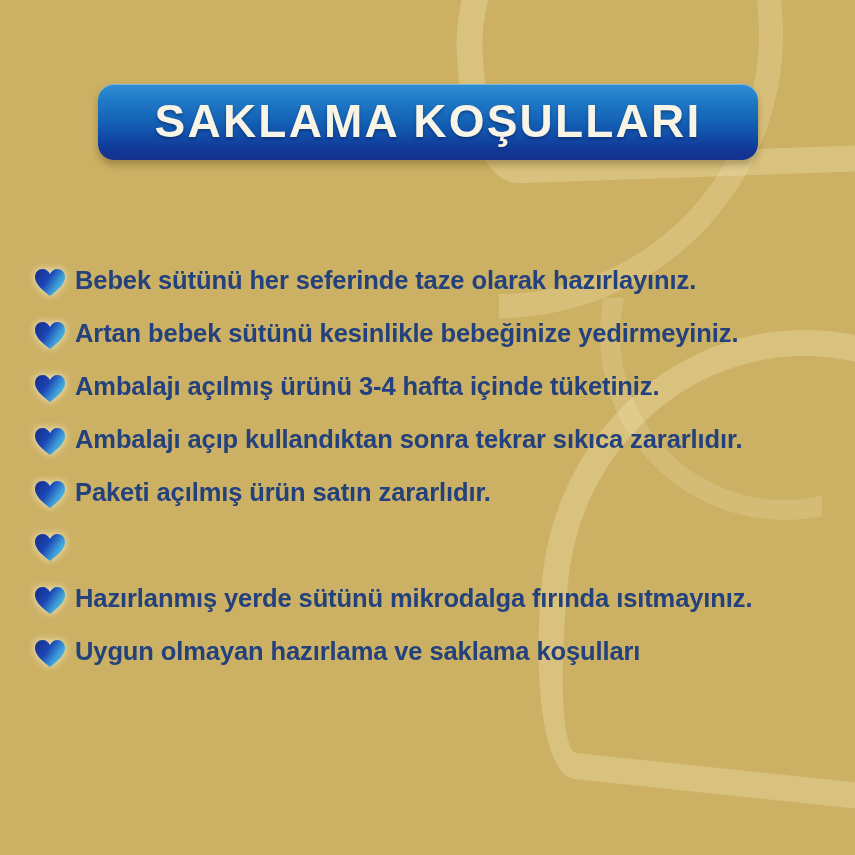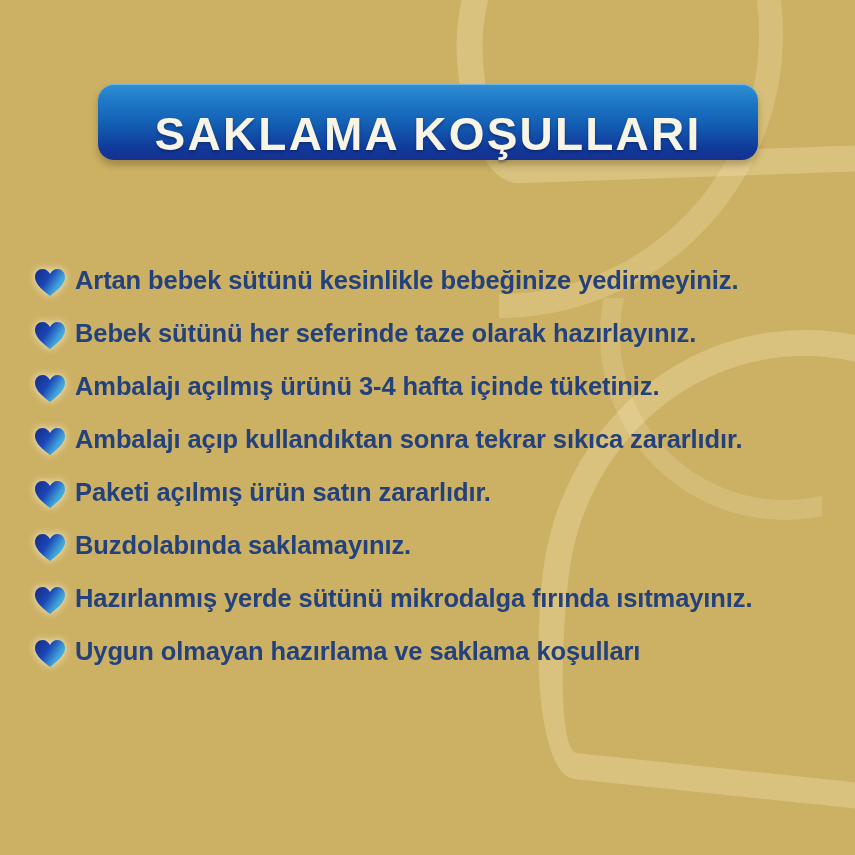"SAKLAMA KOŞULLARI" .title-banner { align-items: flex-end -> center }
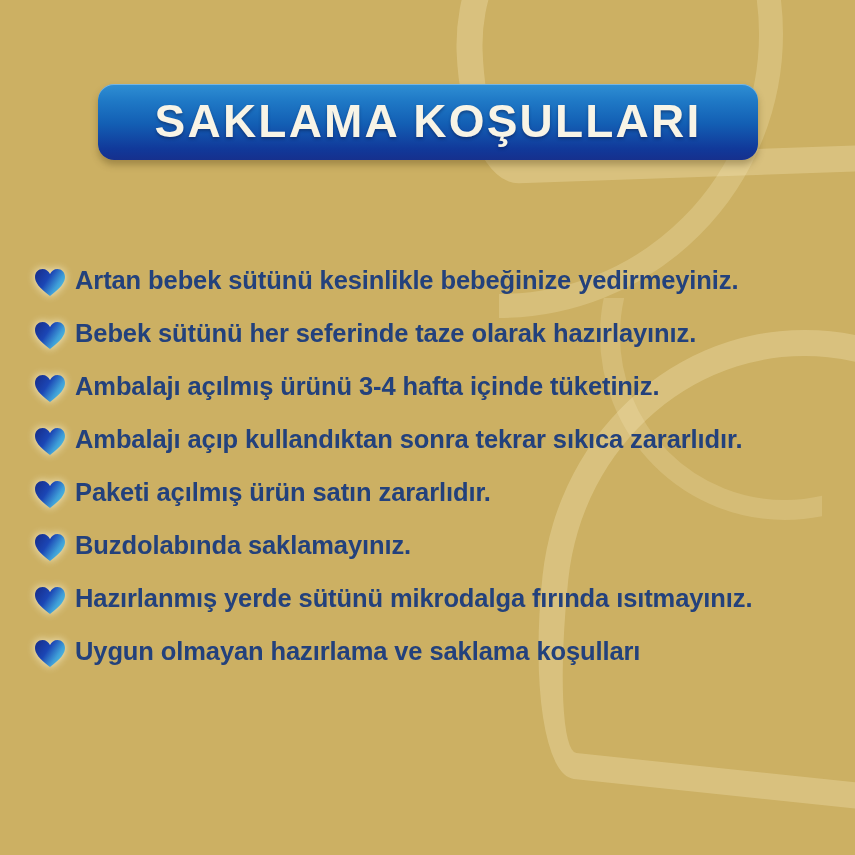"Artan bebek sütünü kesinlikle bebeğinize" div.condition-item { order: before "Bebek sütünü her seferinde taze" -> after "Bebek sütünü her seferinde taze" }
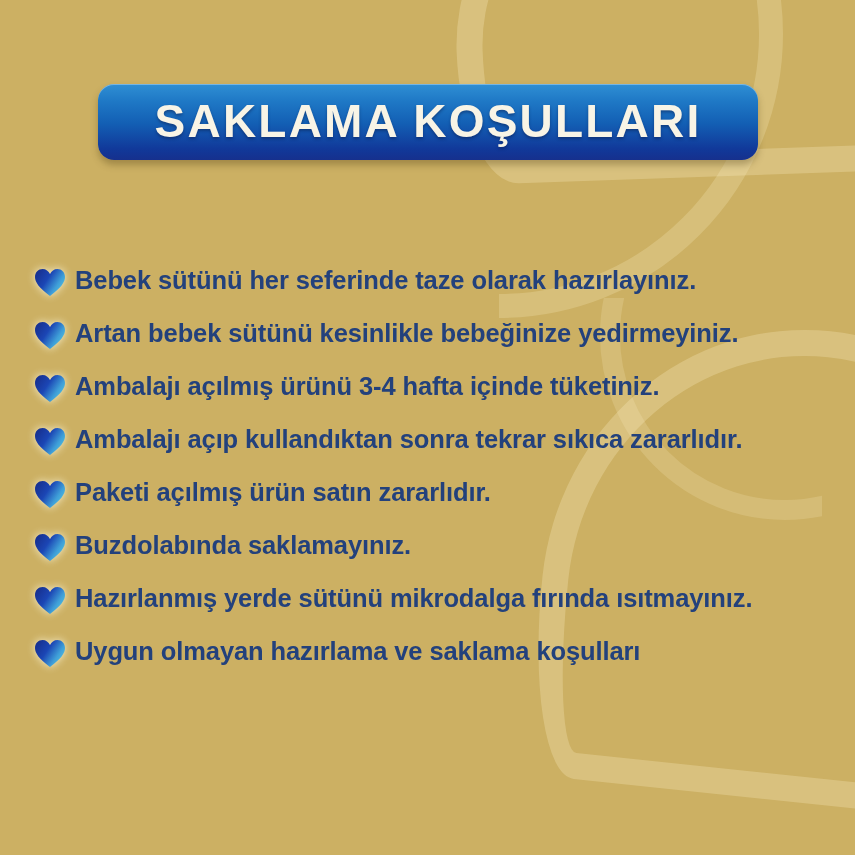"Buzdolabında saklamayınız." span.condition-text { html: <span> <span>Buzdolabında saklamayınız.</span> </span> -> none }
